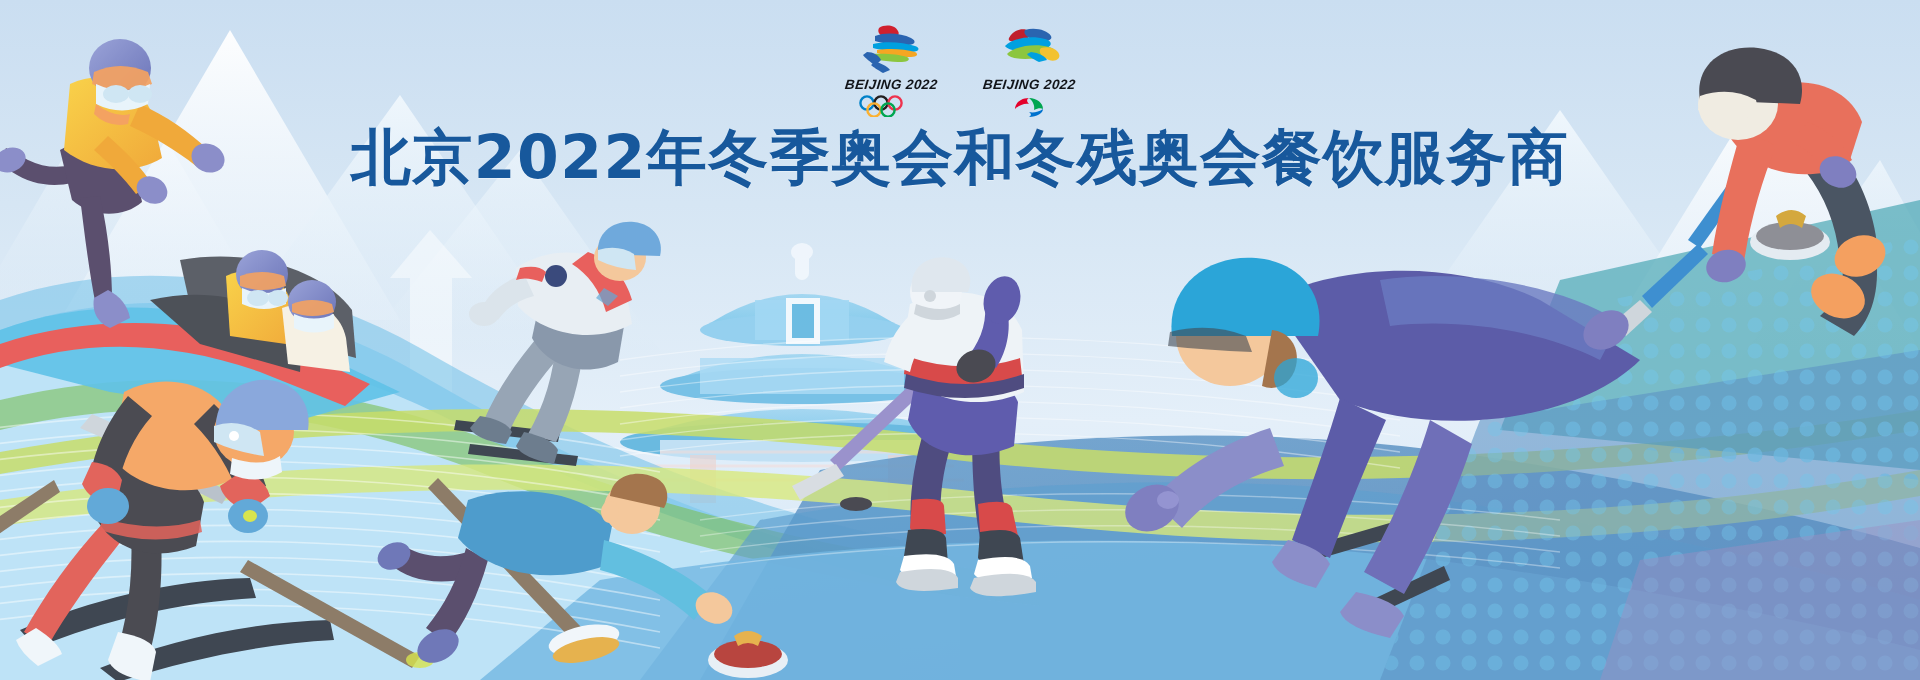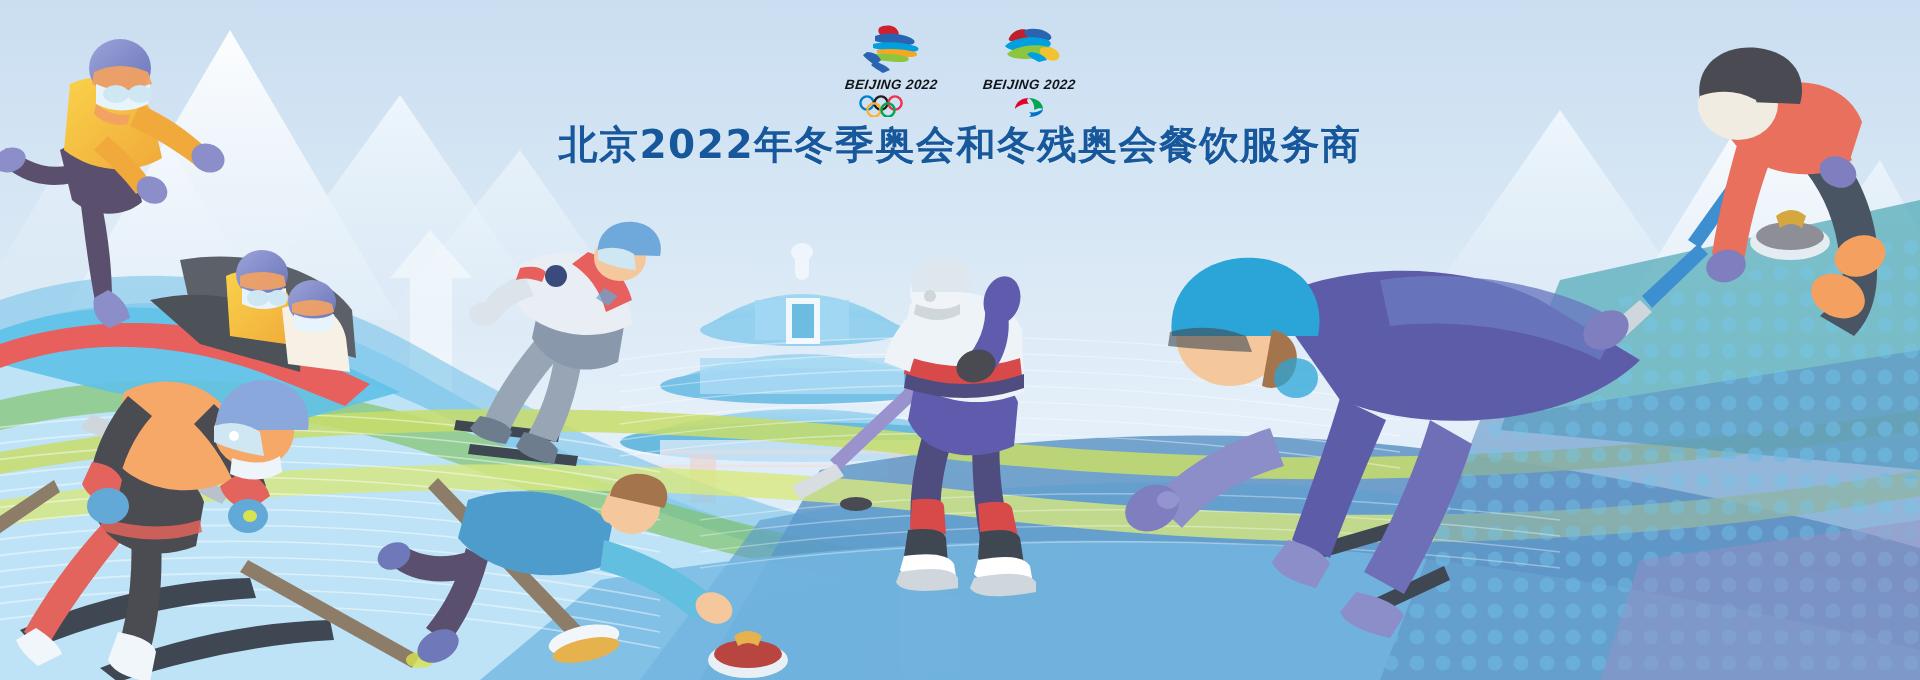"北京2022年冬季奥会和冬残奥会餐饮服务商" #title { font-size: 39px -> 60px }
